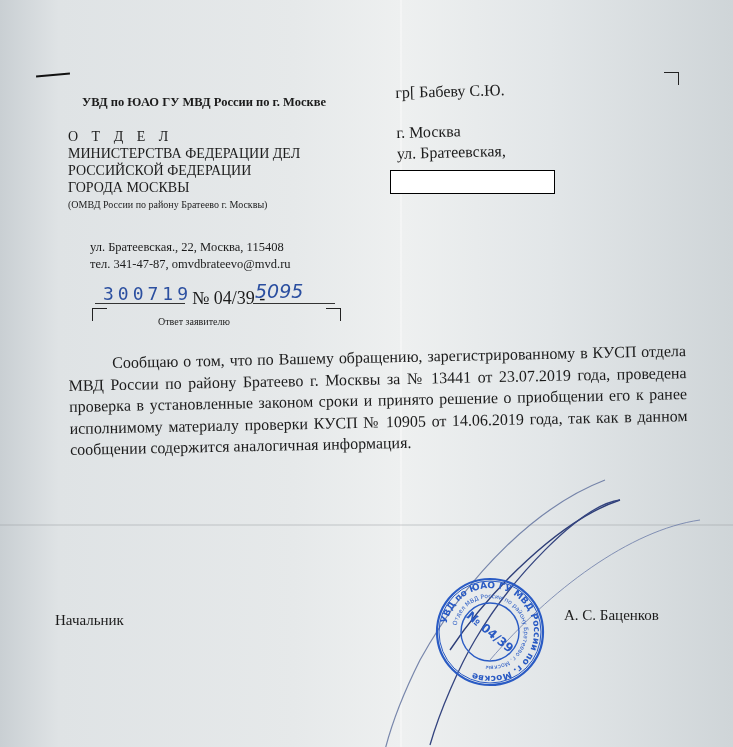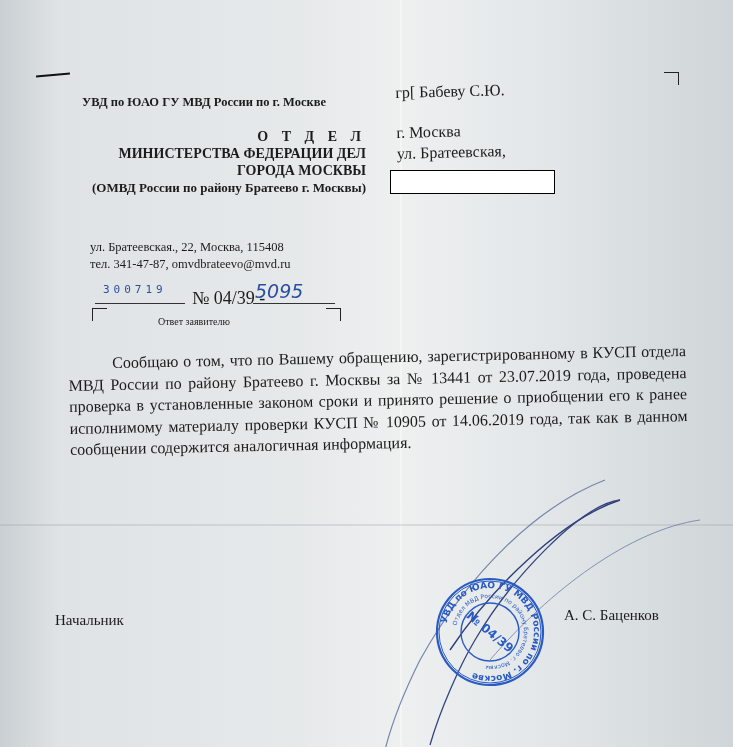"О Т Д Е Л" .header-block { font-weight: bold -> normal; left: 61px -> 68px; text-align: right -> left }
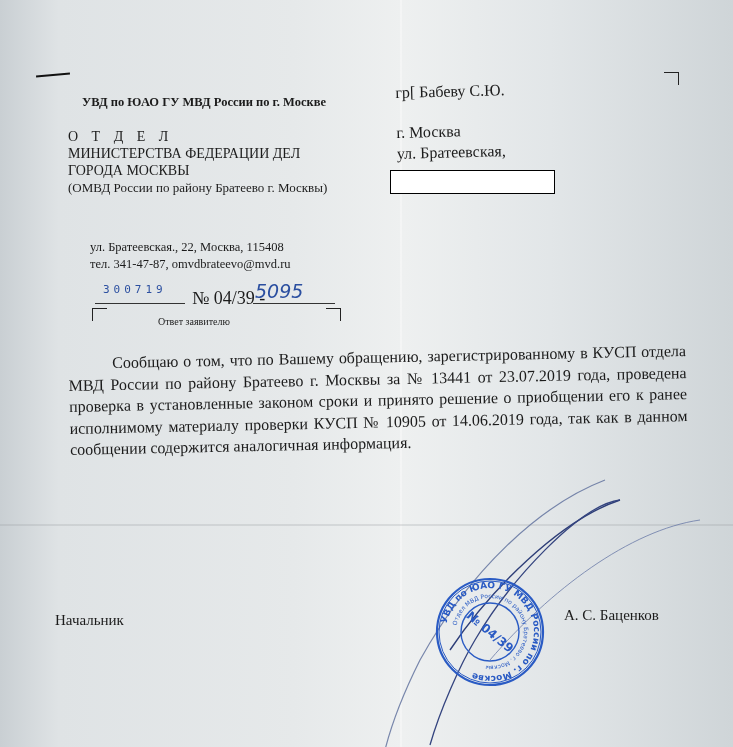"РОССИЙСКОЙ ФЕДЕРАЦИИ" div { html: none -> <div>РОССИЙСКОЙ ФЕДЕРАЦИИ</div> }
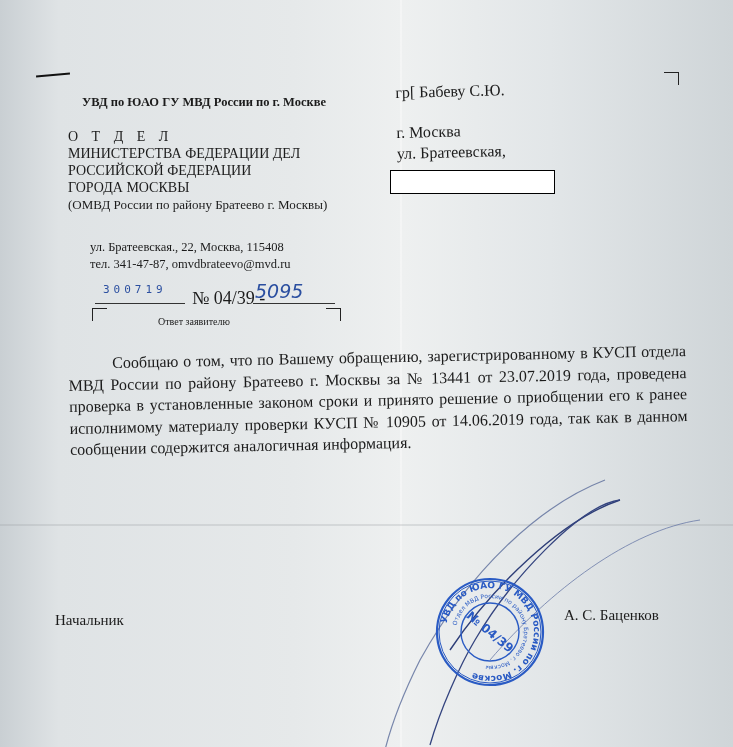"(ОМВД России по району Братеево" .header-block .short { font-size: 13px -> 10px }
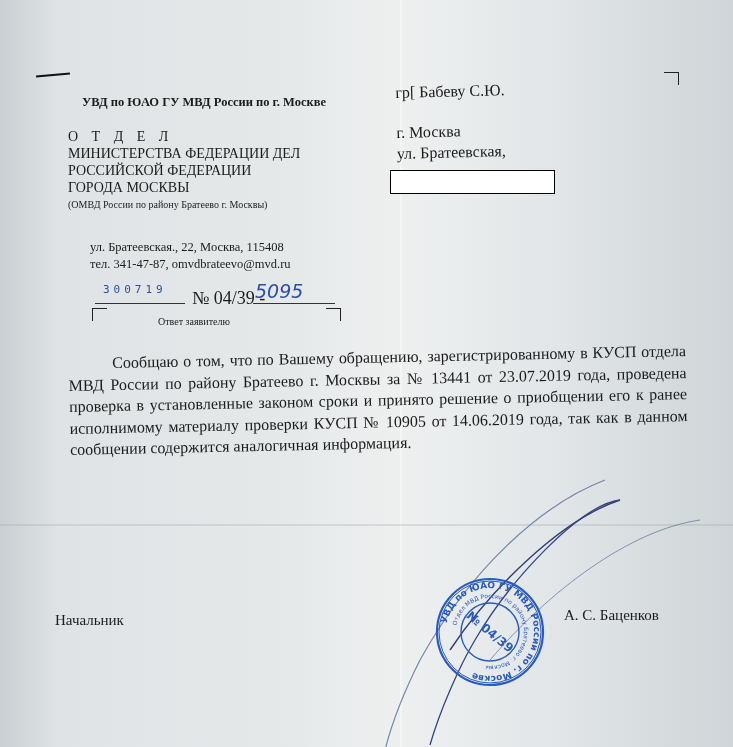"300719" .regdate { font-size: 11px -> 18px }
